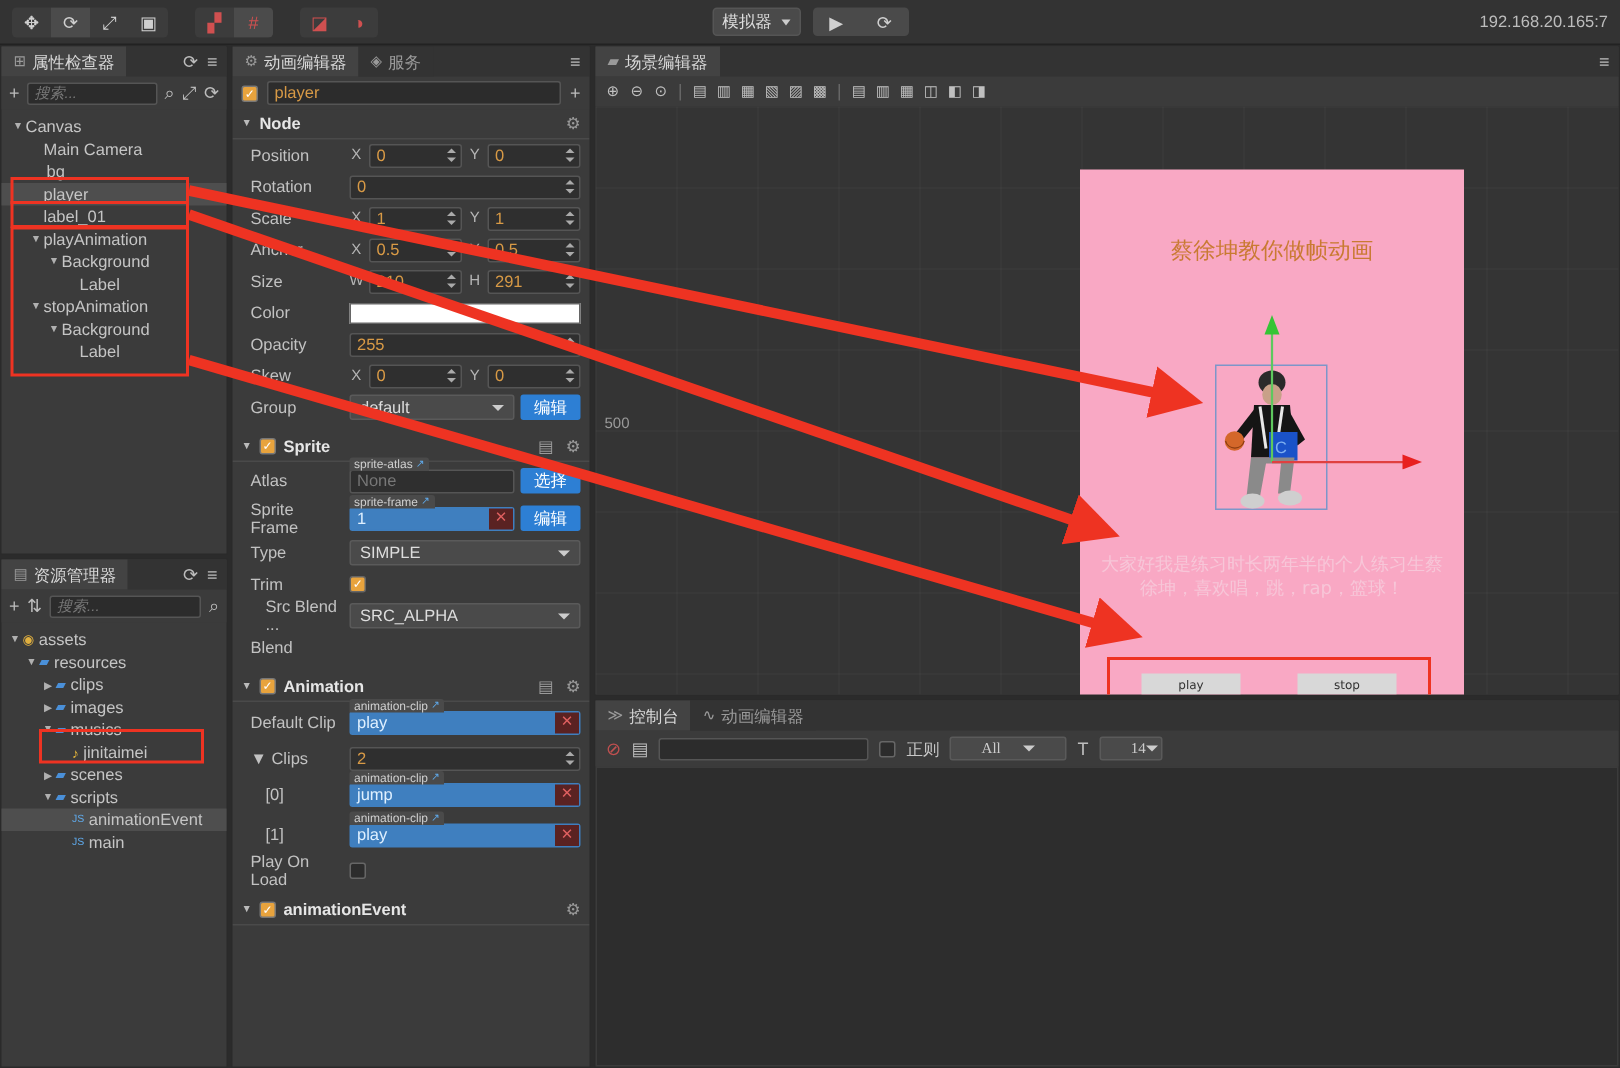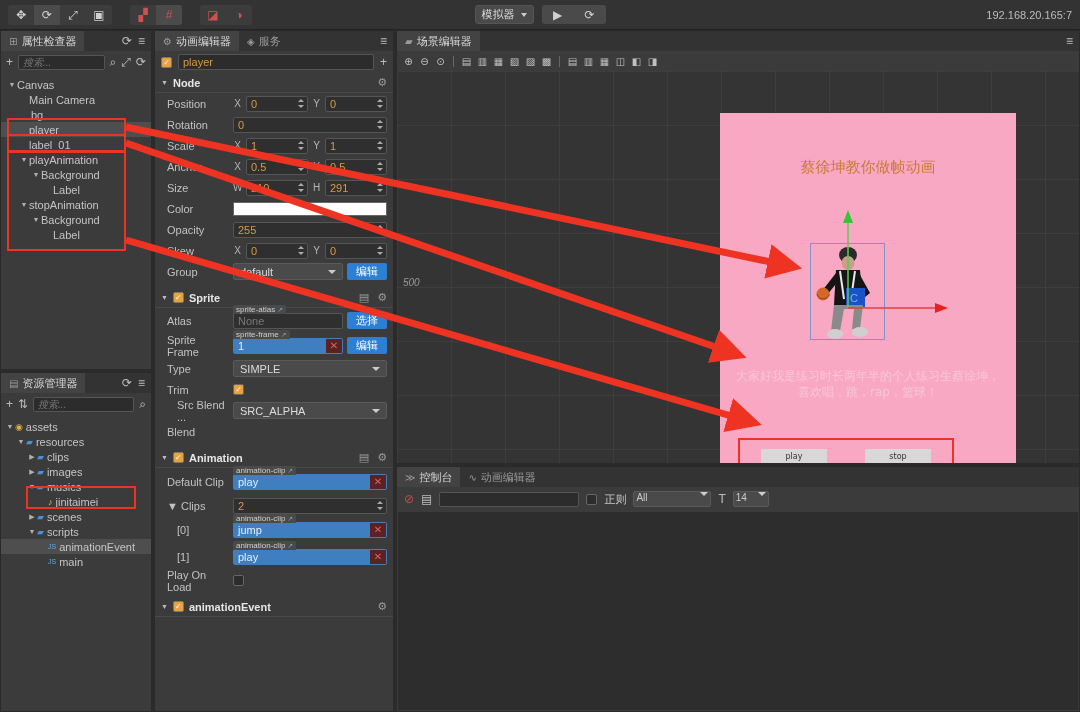"蔡徐坤教你做帧动画" div.game-view { width: 296px -> 256px }
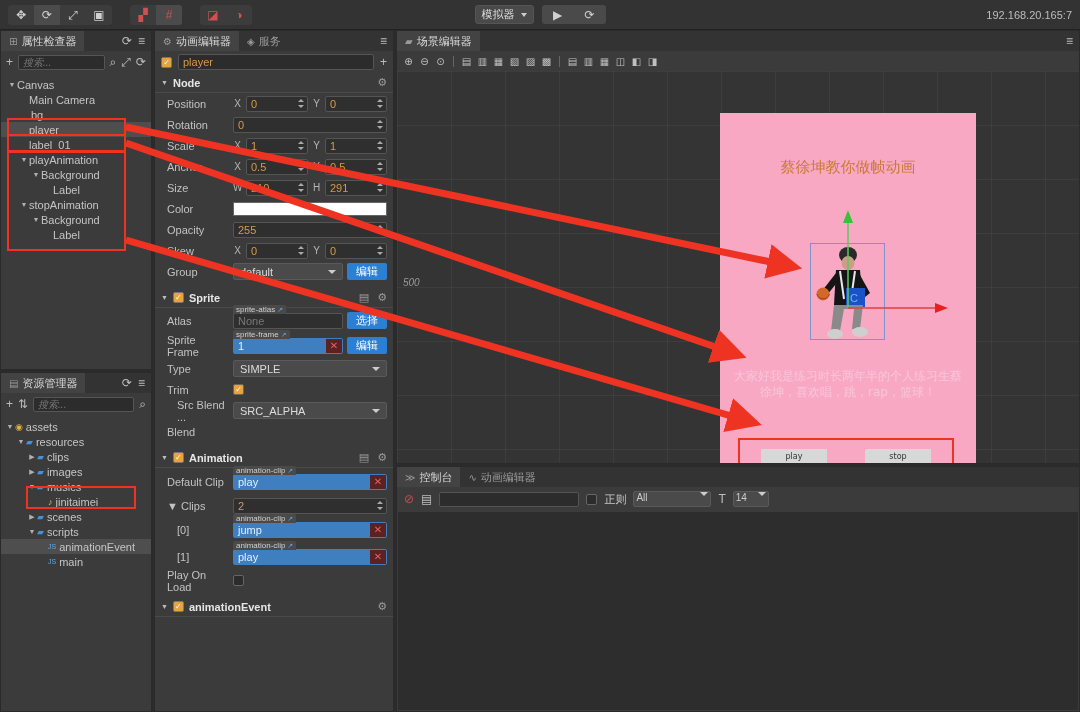"500" .ruler-lbl { font-style: italic -> none }
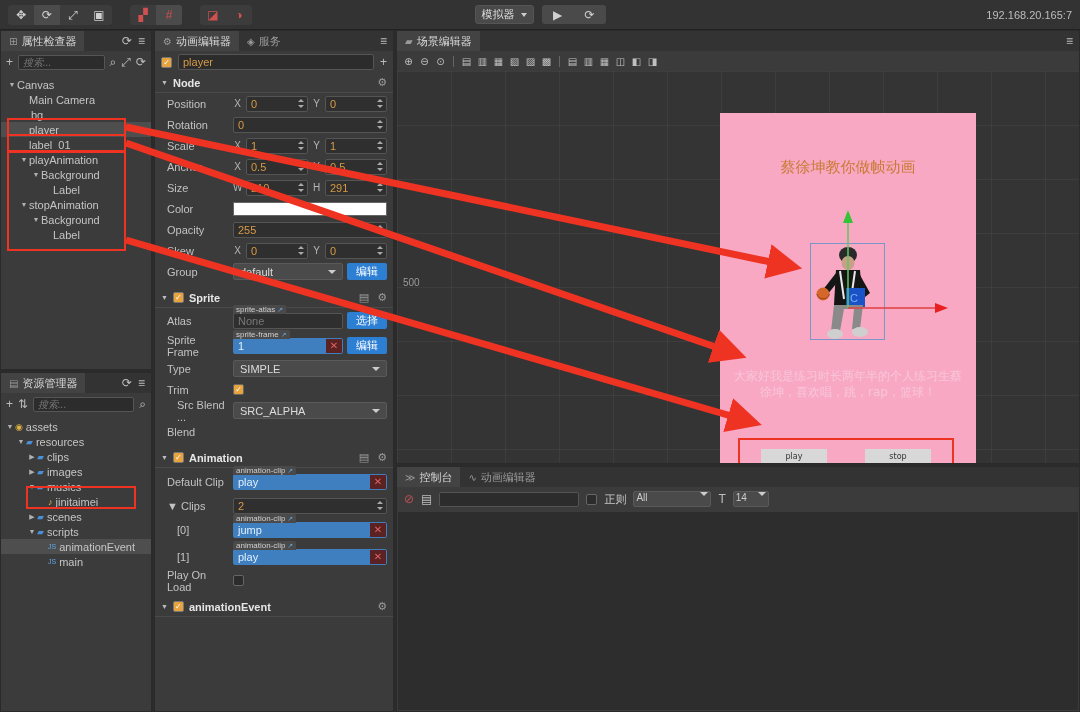"All" .cons-sel { align-items: flex-start -> center; font-family: none -> Liberation Serif, serif; padding: 0 2px -> 0 20px }
